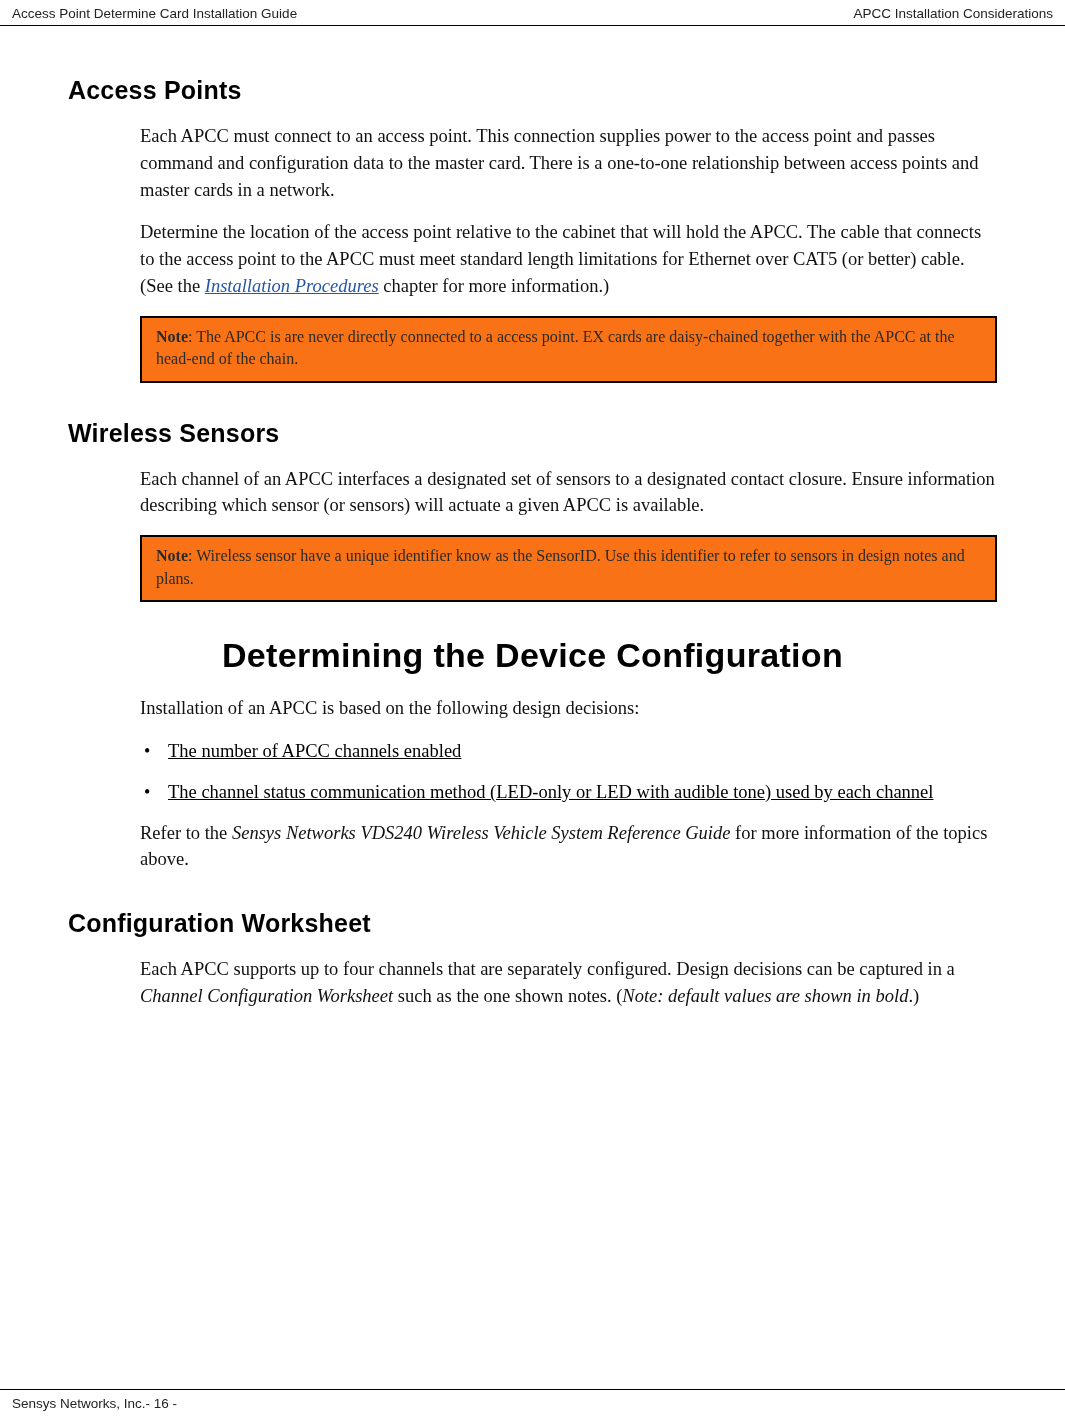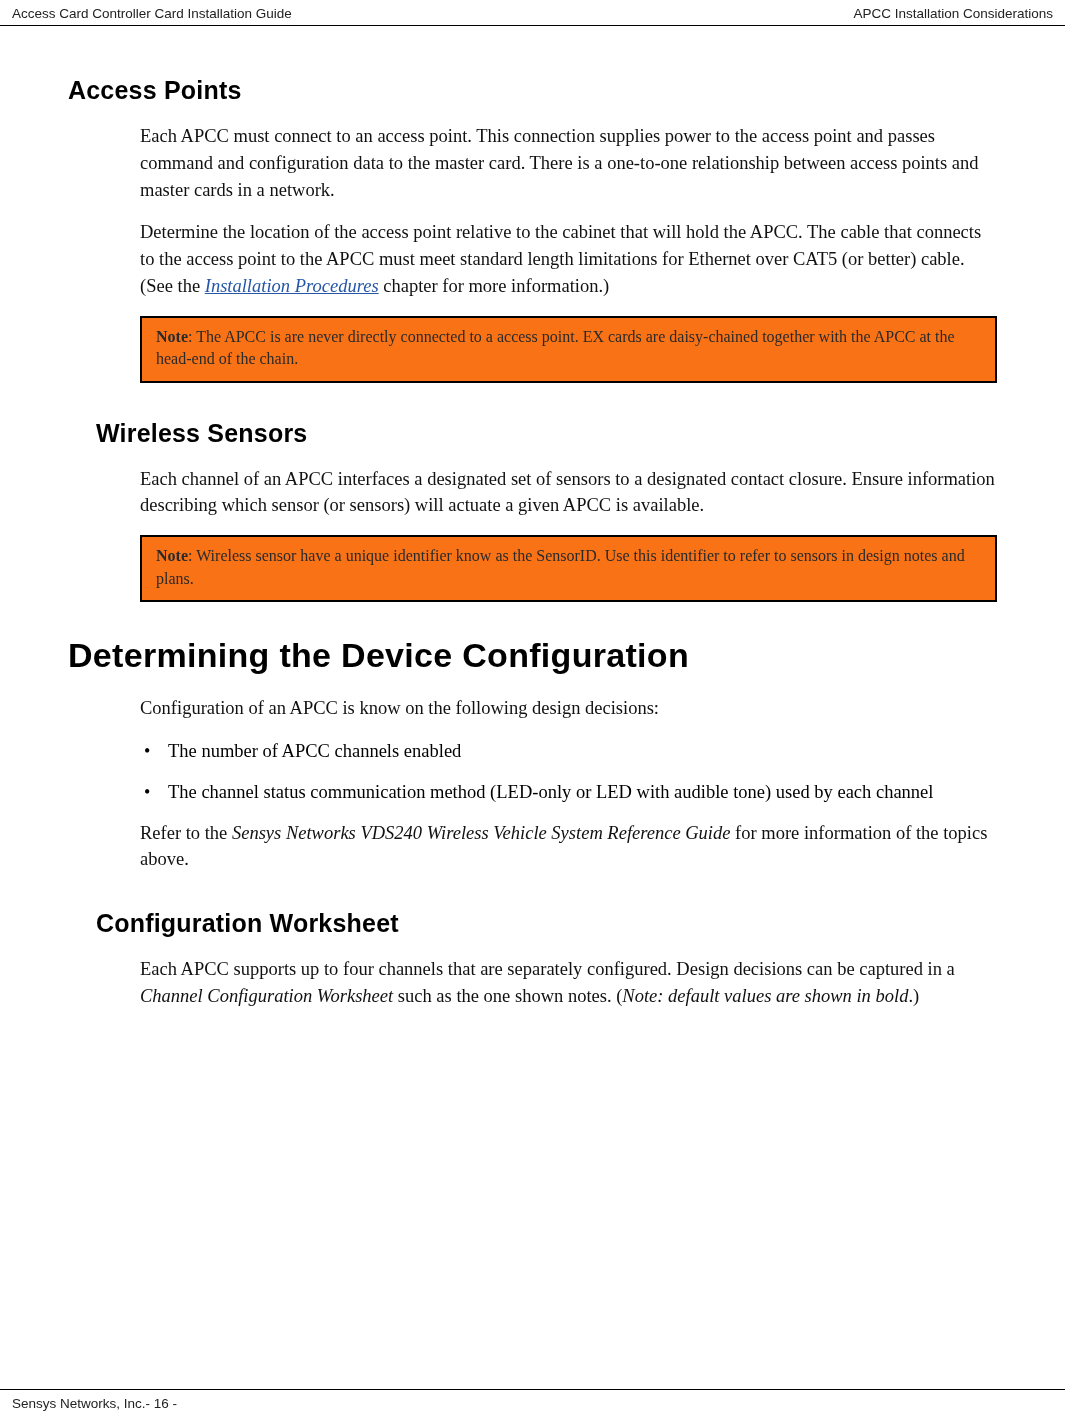"Access Card Controller Card Installation" span { text: Card Controller -> Point Determine }
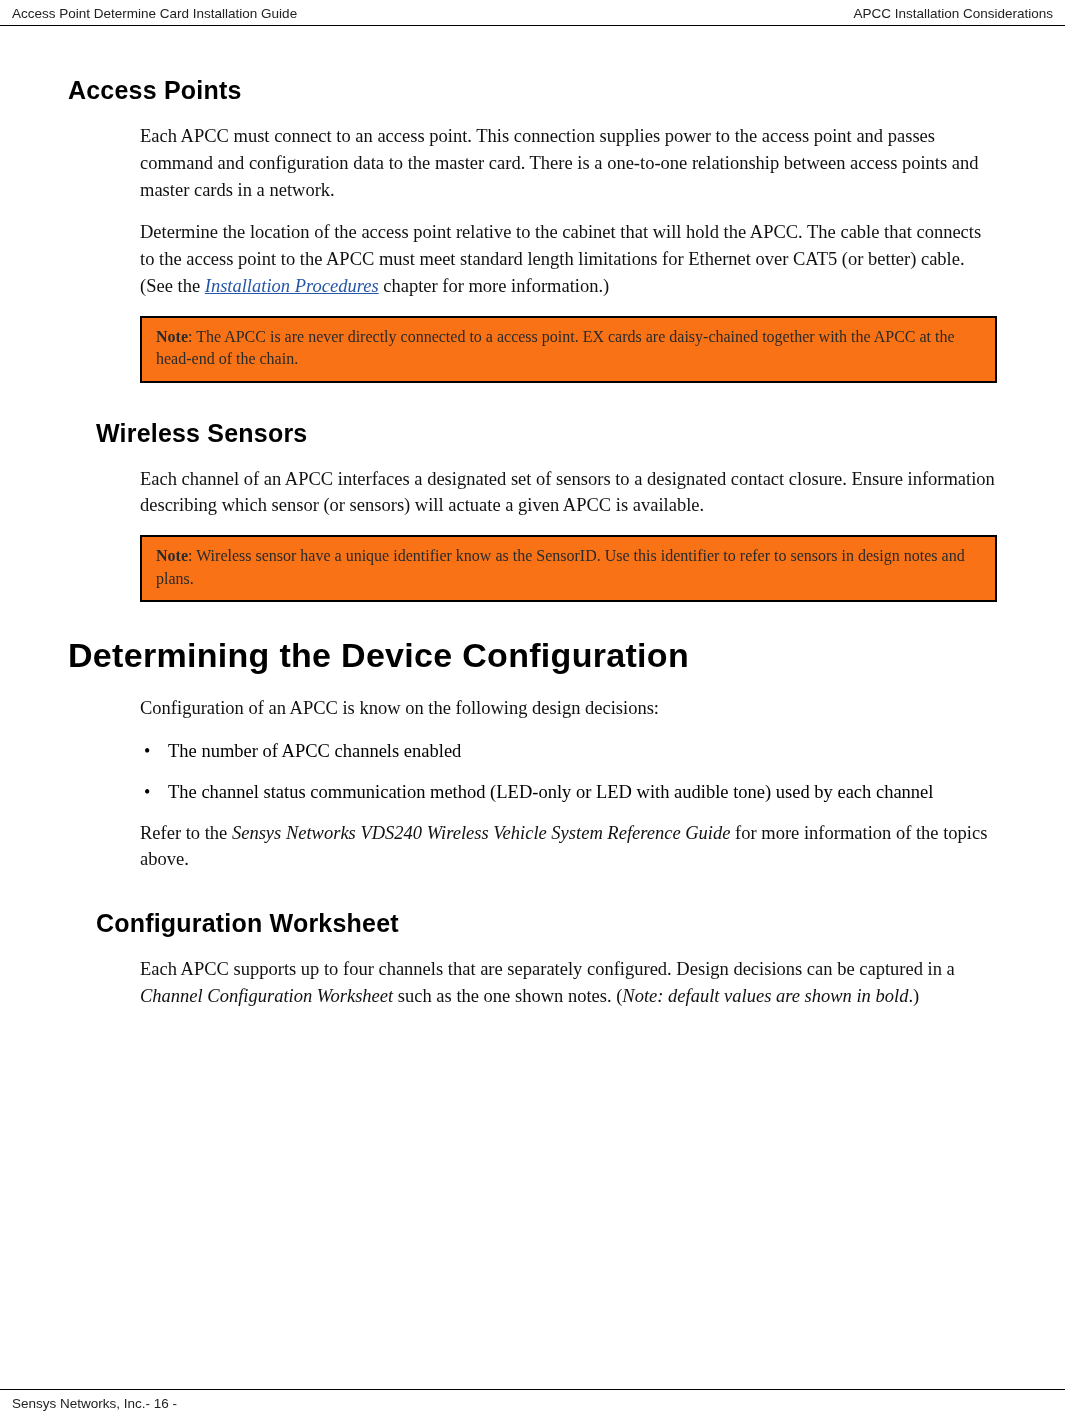"Wireless Sensors" .section-gap { margin-left: 28px -> none }
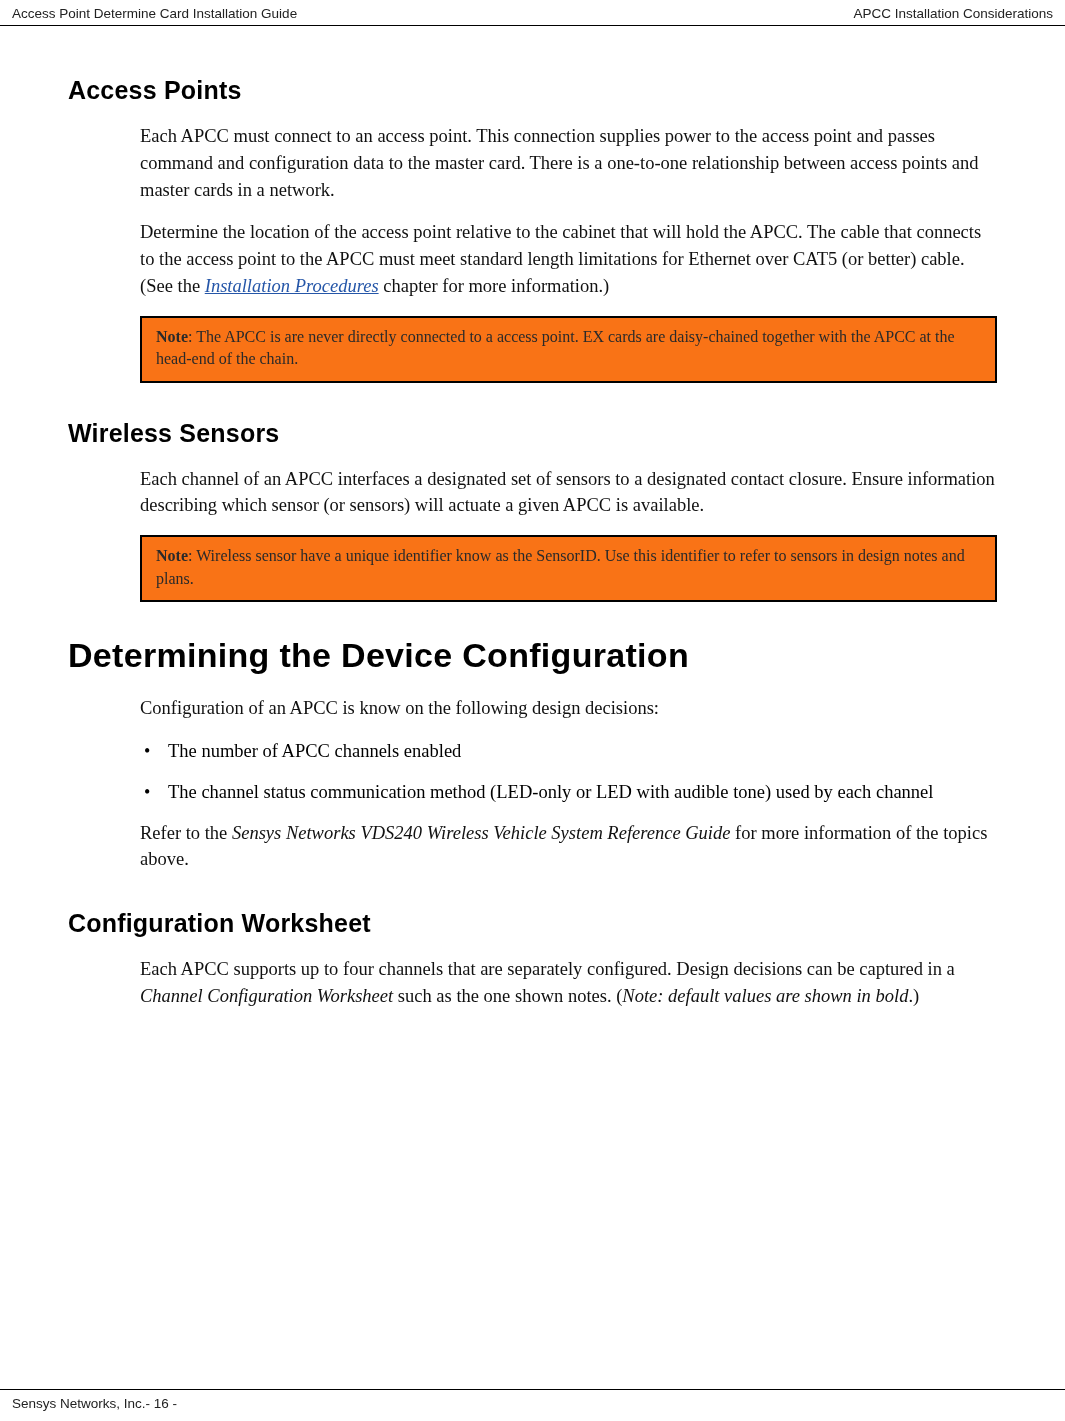"Determining the Device Configuration" .h1 { text-align: none -> center }
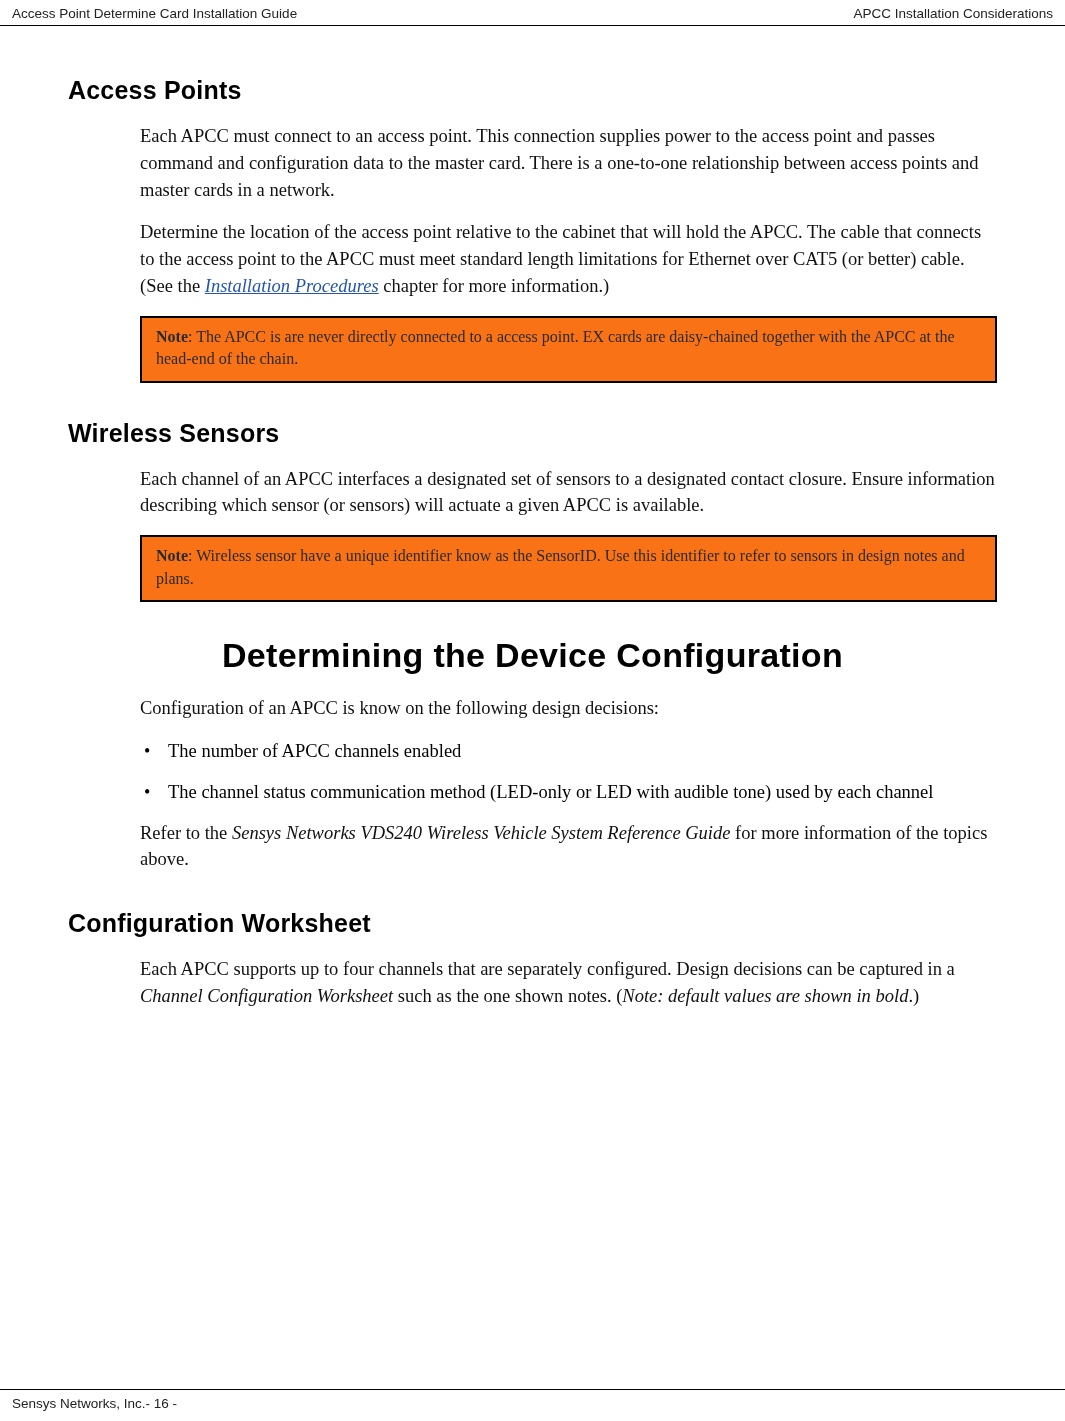"Configuration of an APCC is" p.para { text: Configuration of an APCC is know -> Installation of an APCC is based }
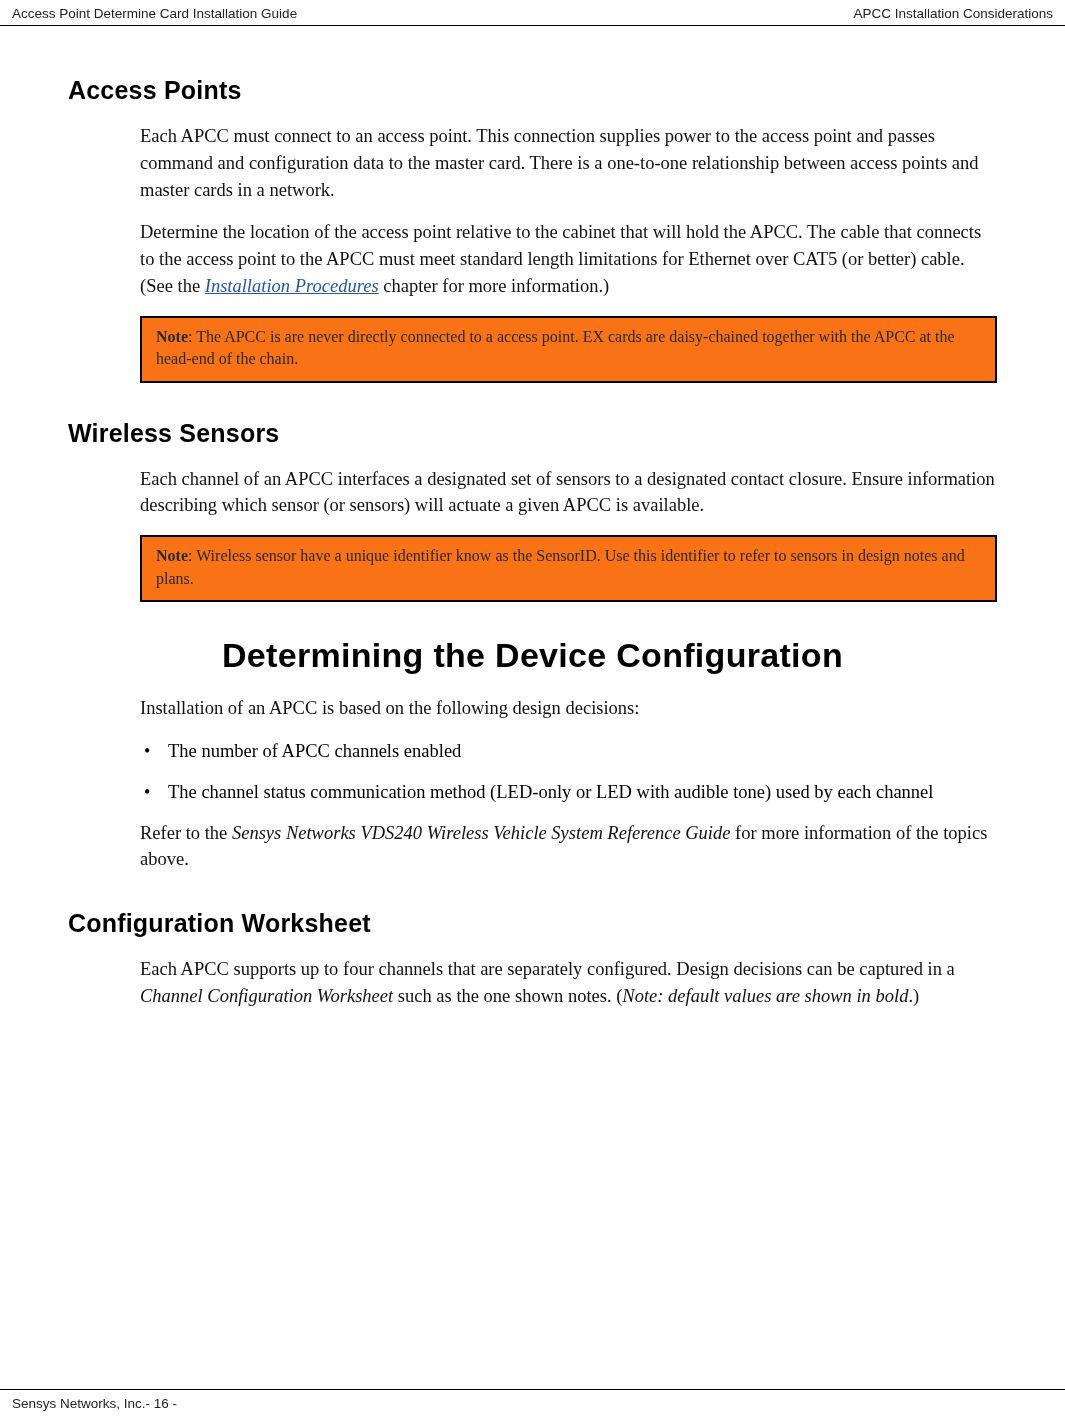"The number of APCC channels" ul.bullets li { text-decoration: none -> underline }
